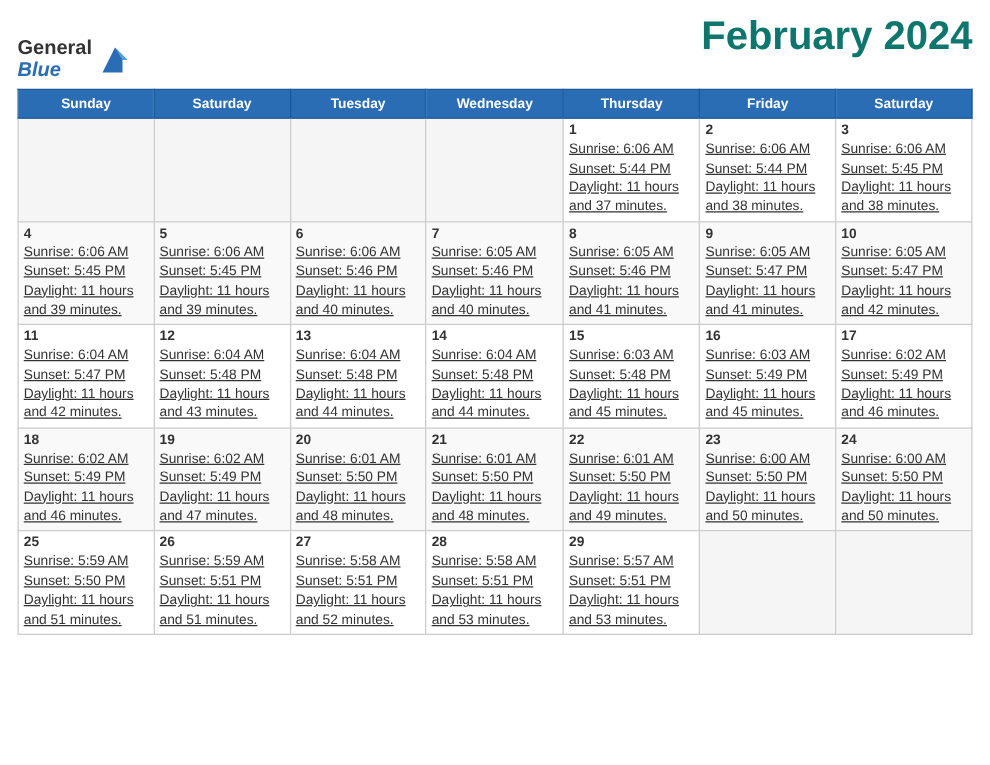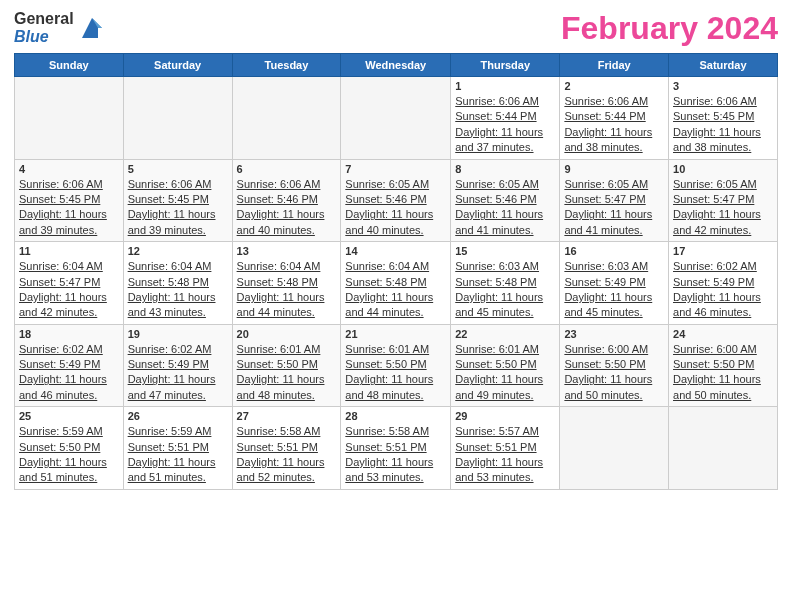"General" .logo { margin-top: none -> 20px }
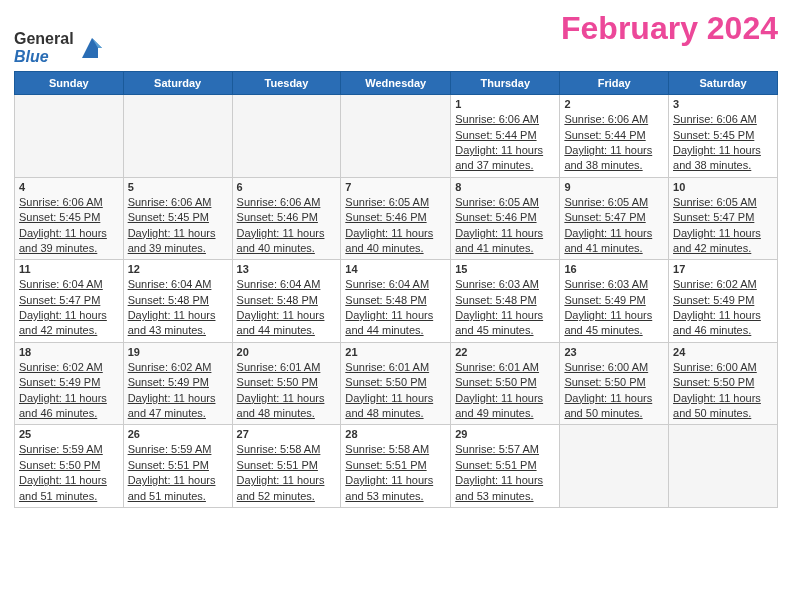"February 2024" .main-title { color: #ec4899 -> #0f766e }
